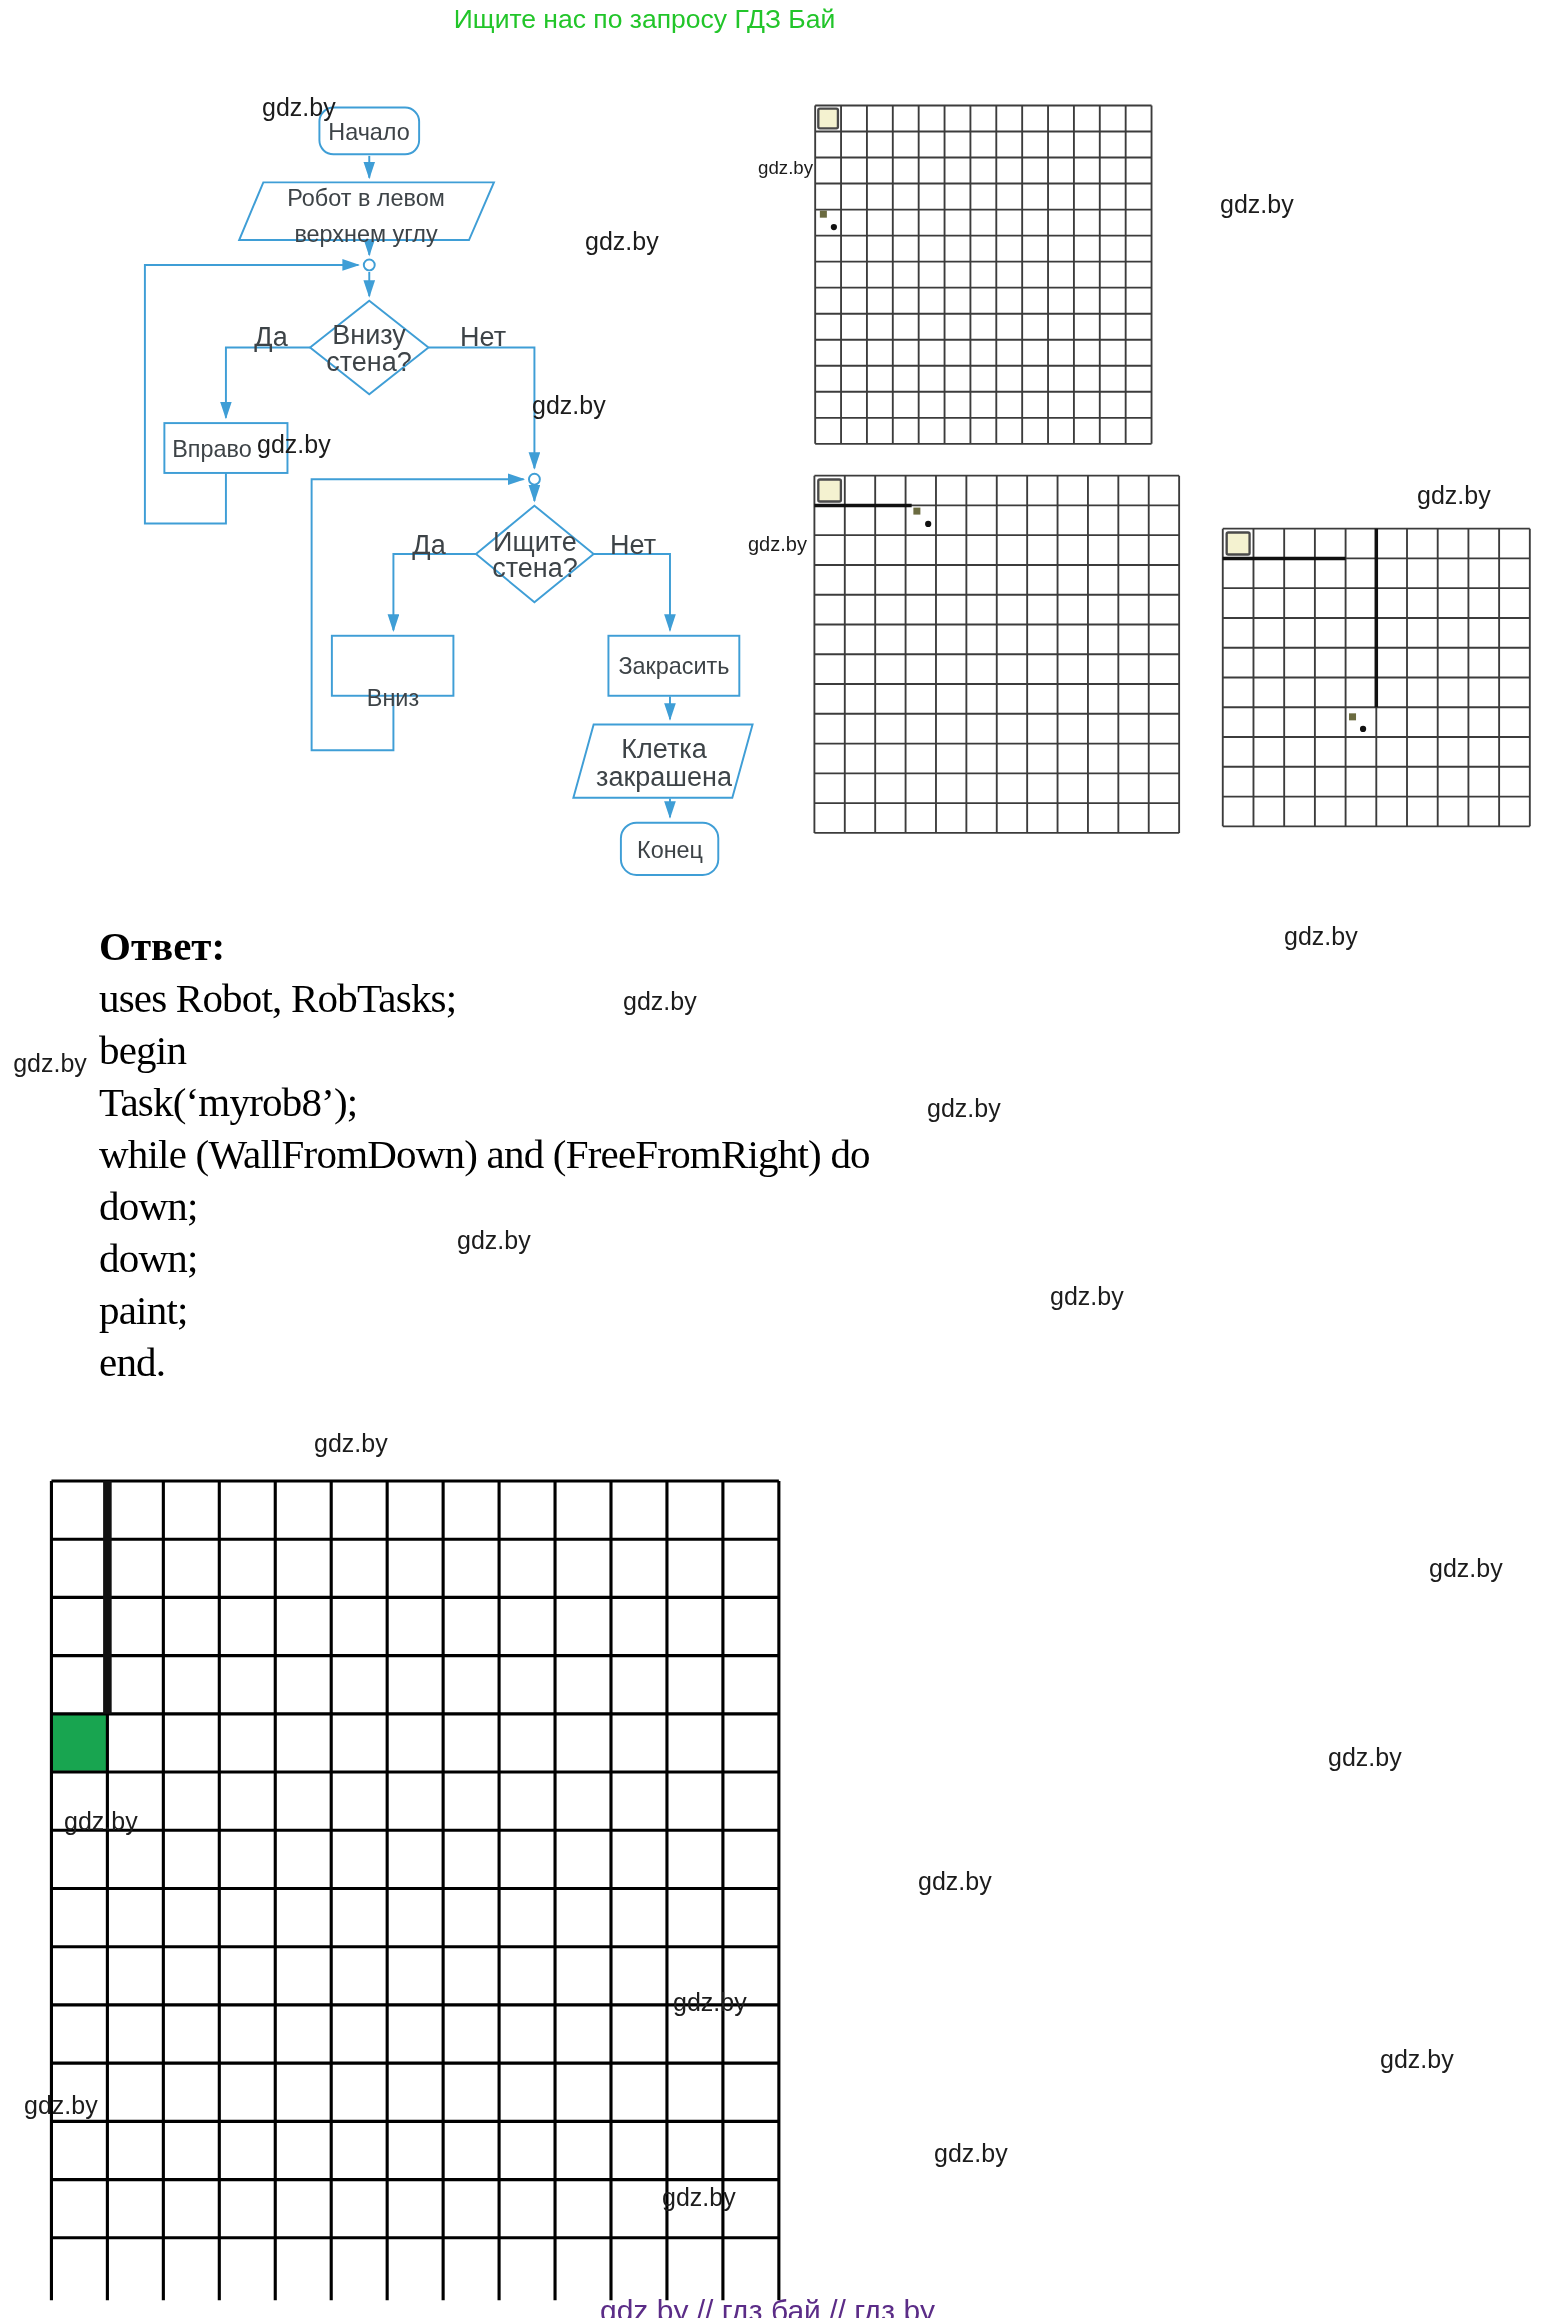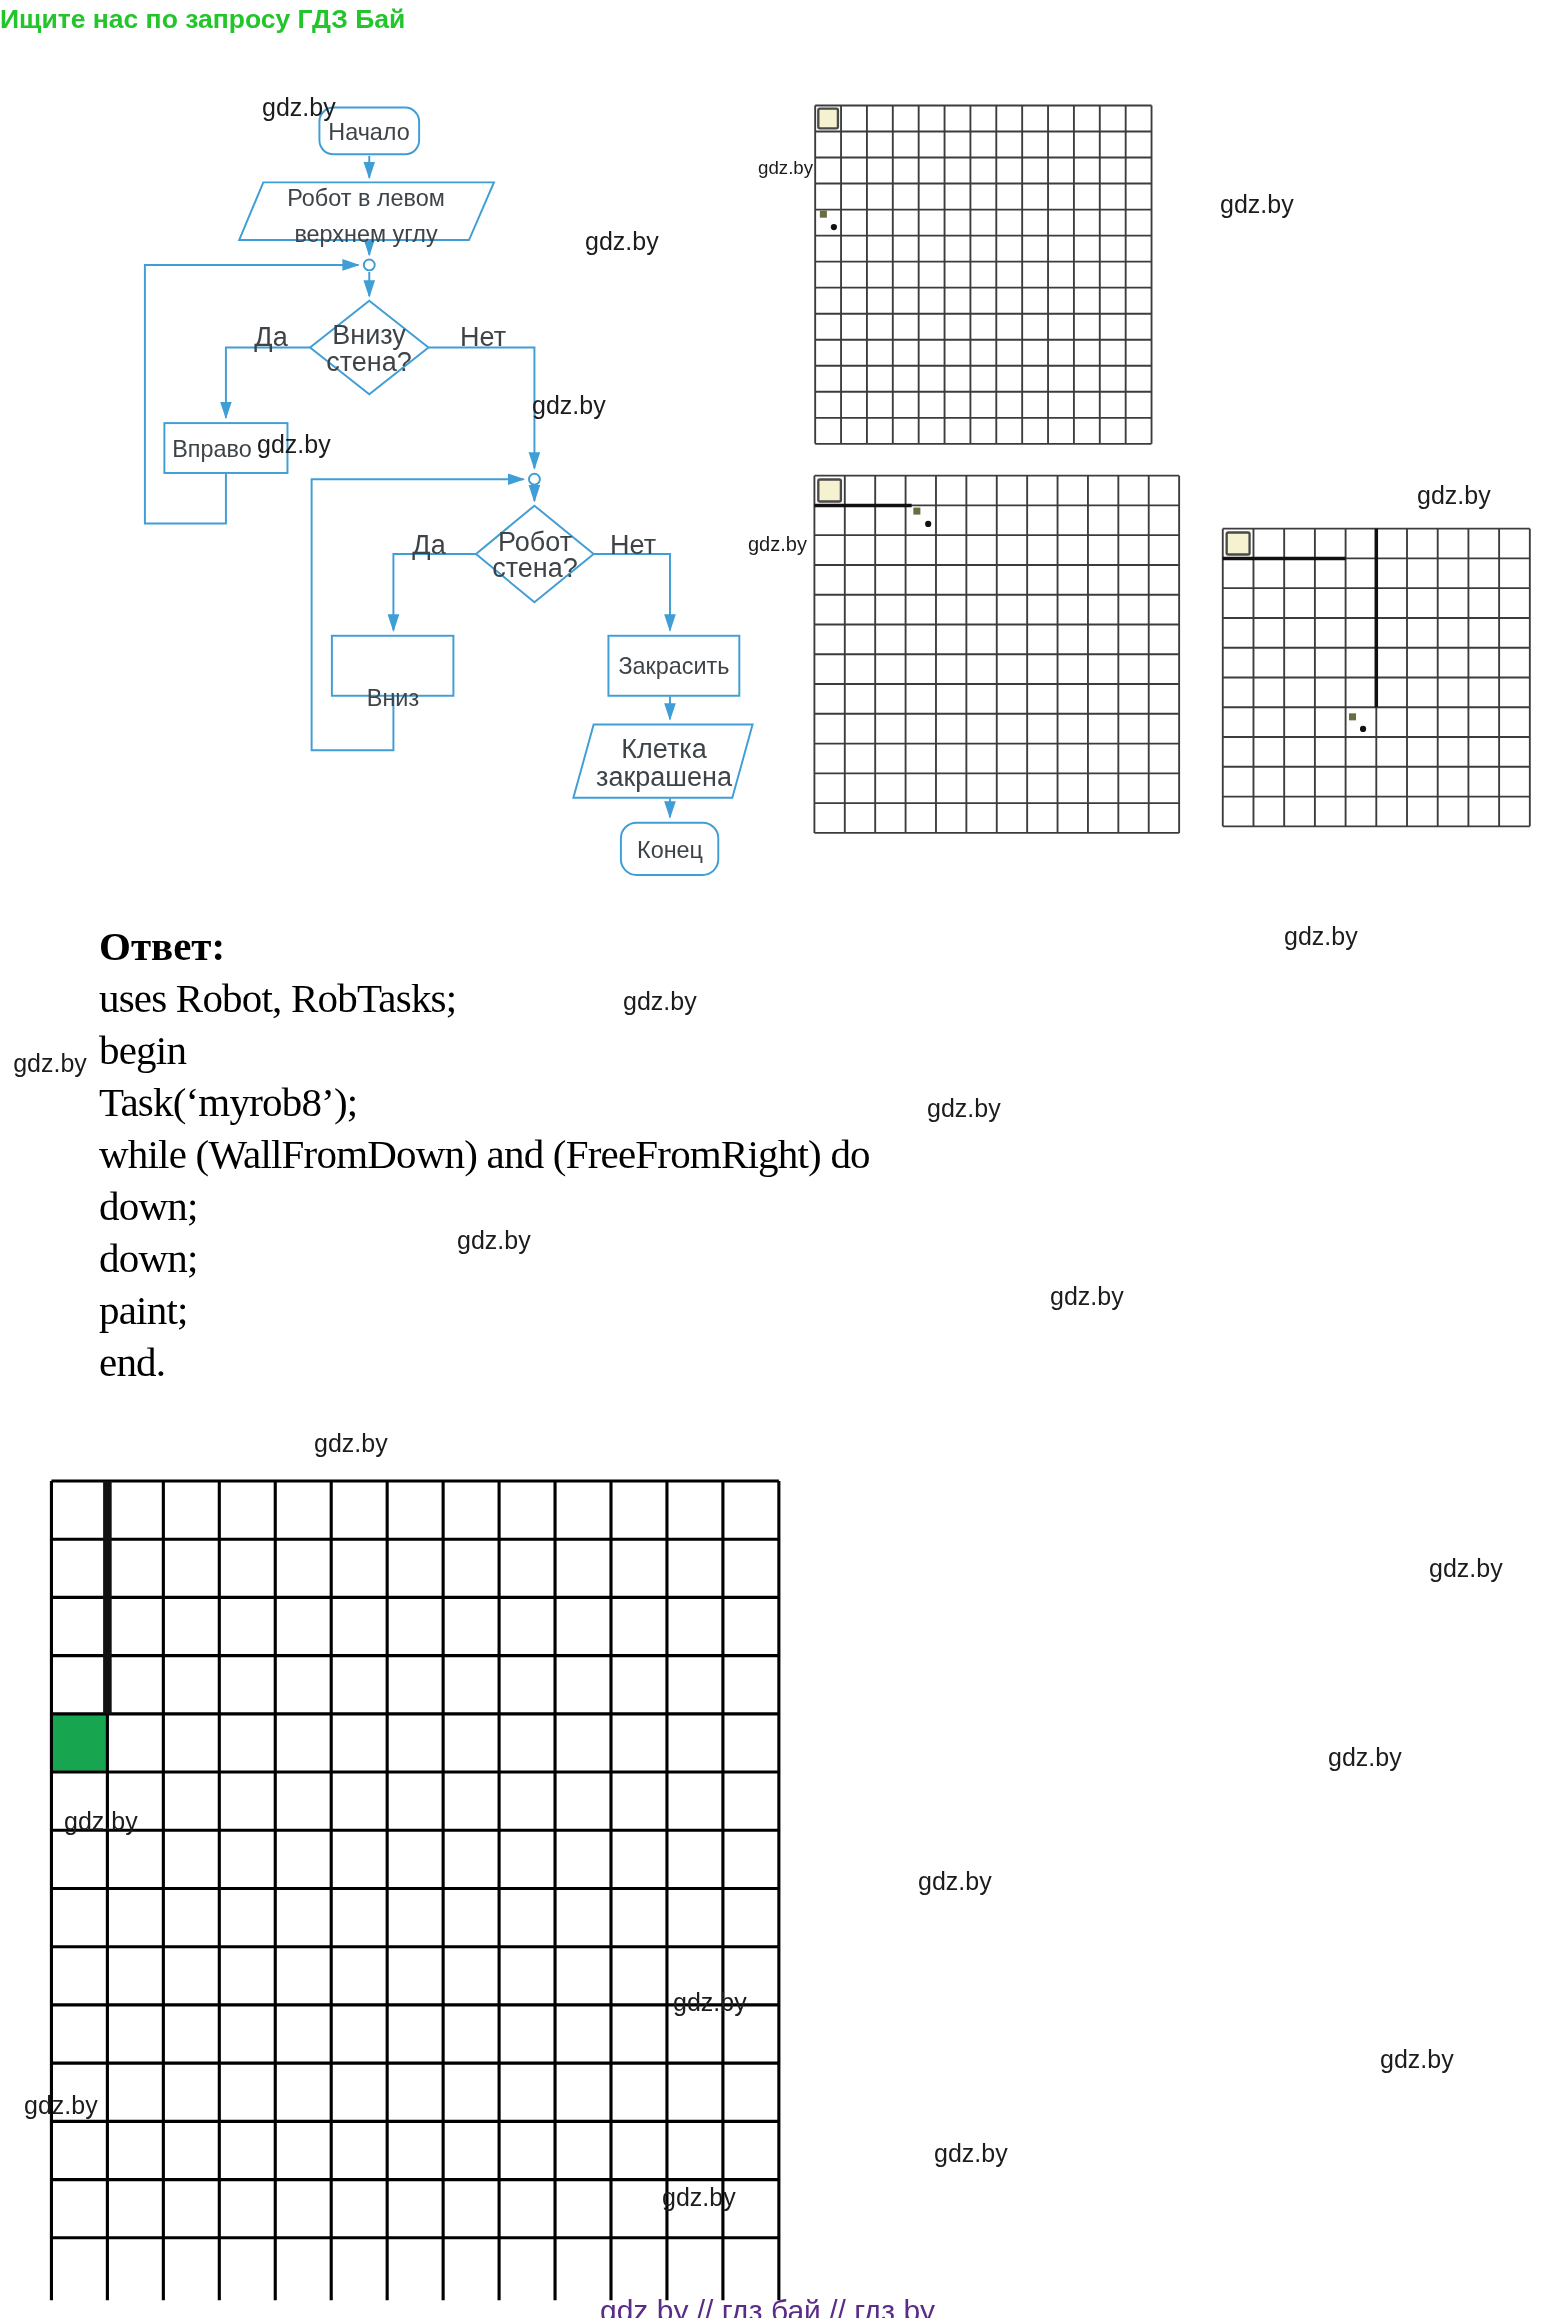"Ищите нас по запросу ГДЗ" .header-title { font-weight: 700 -> 400; text-align: none -> center }
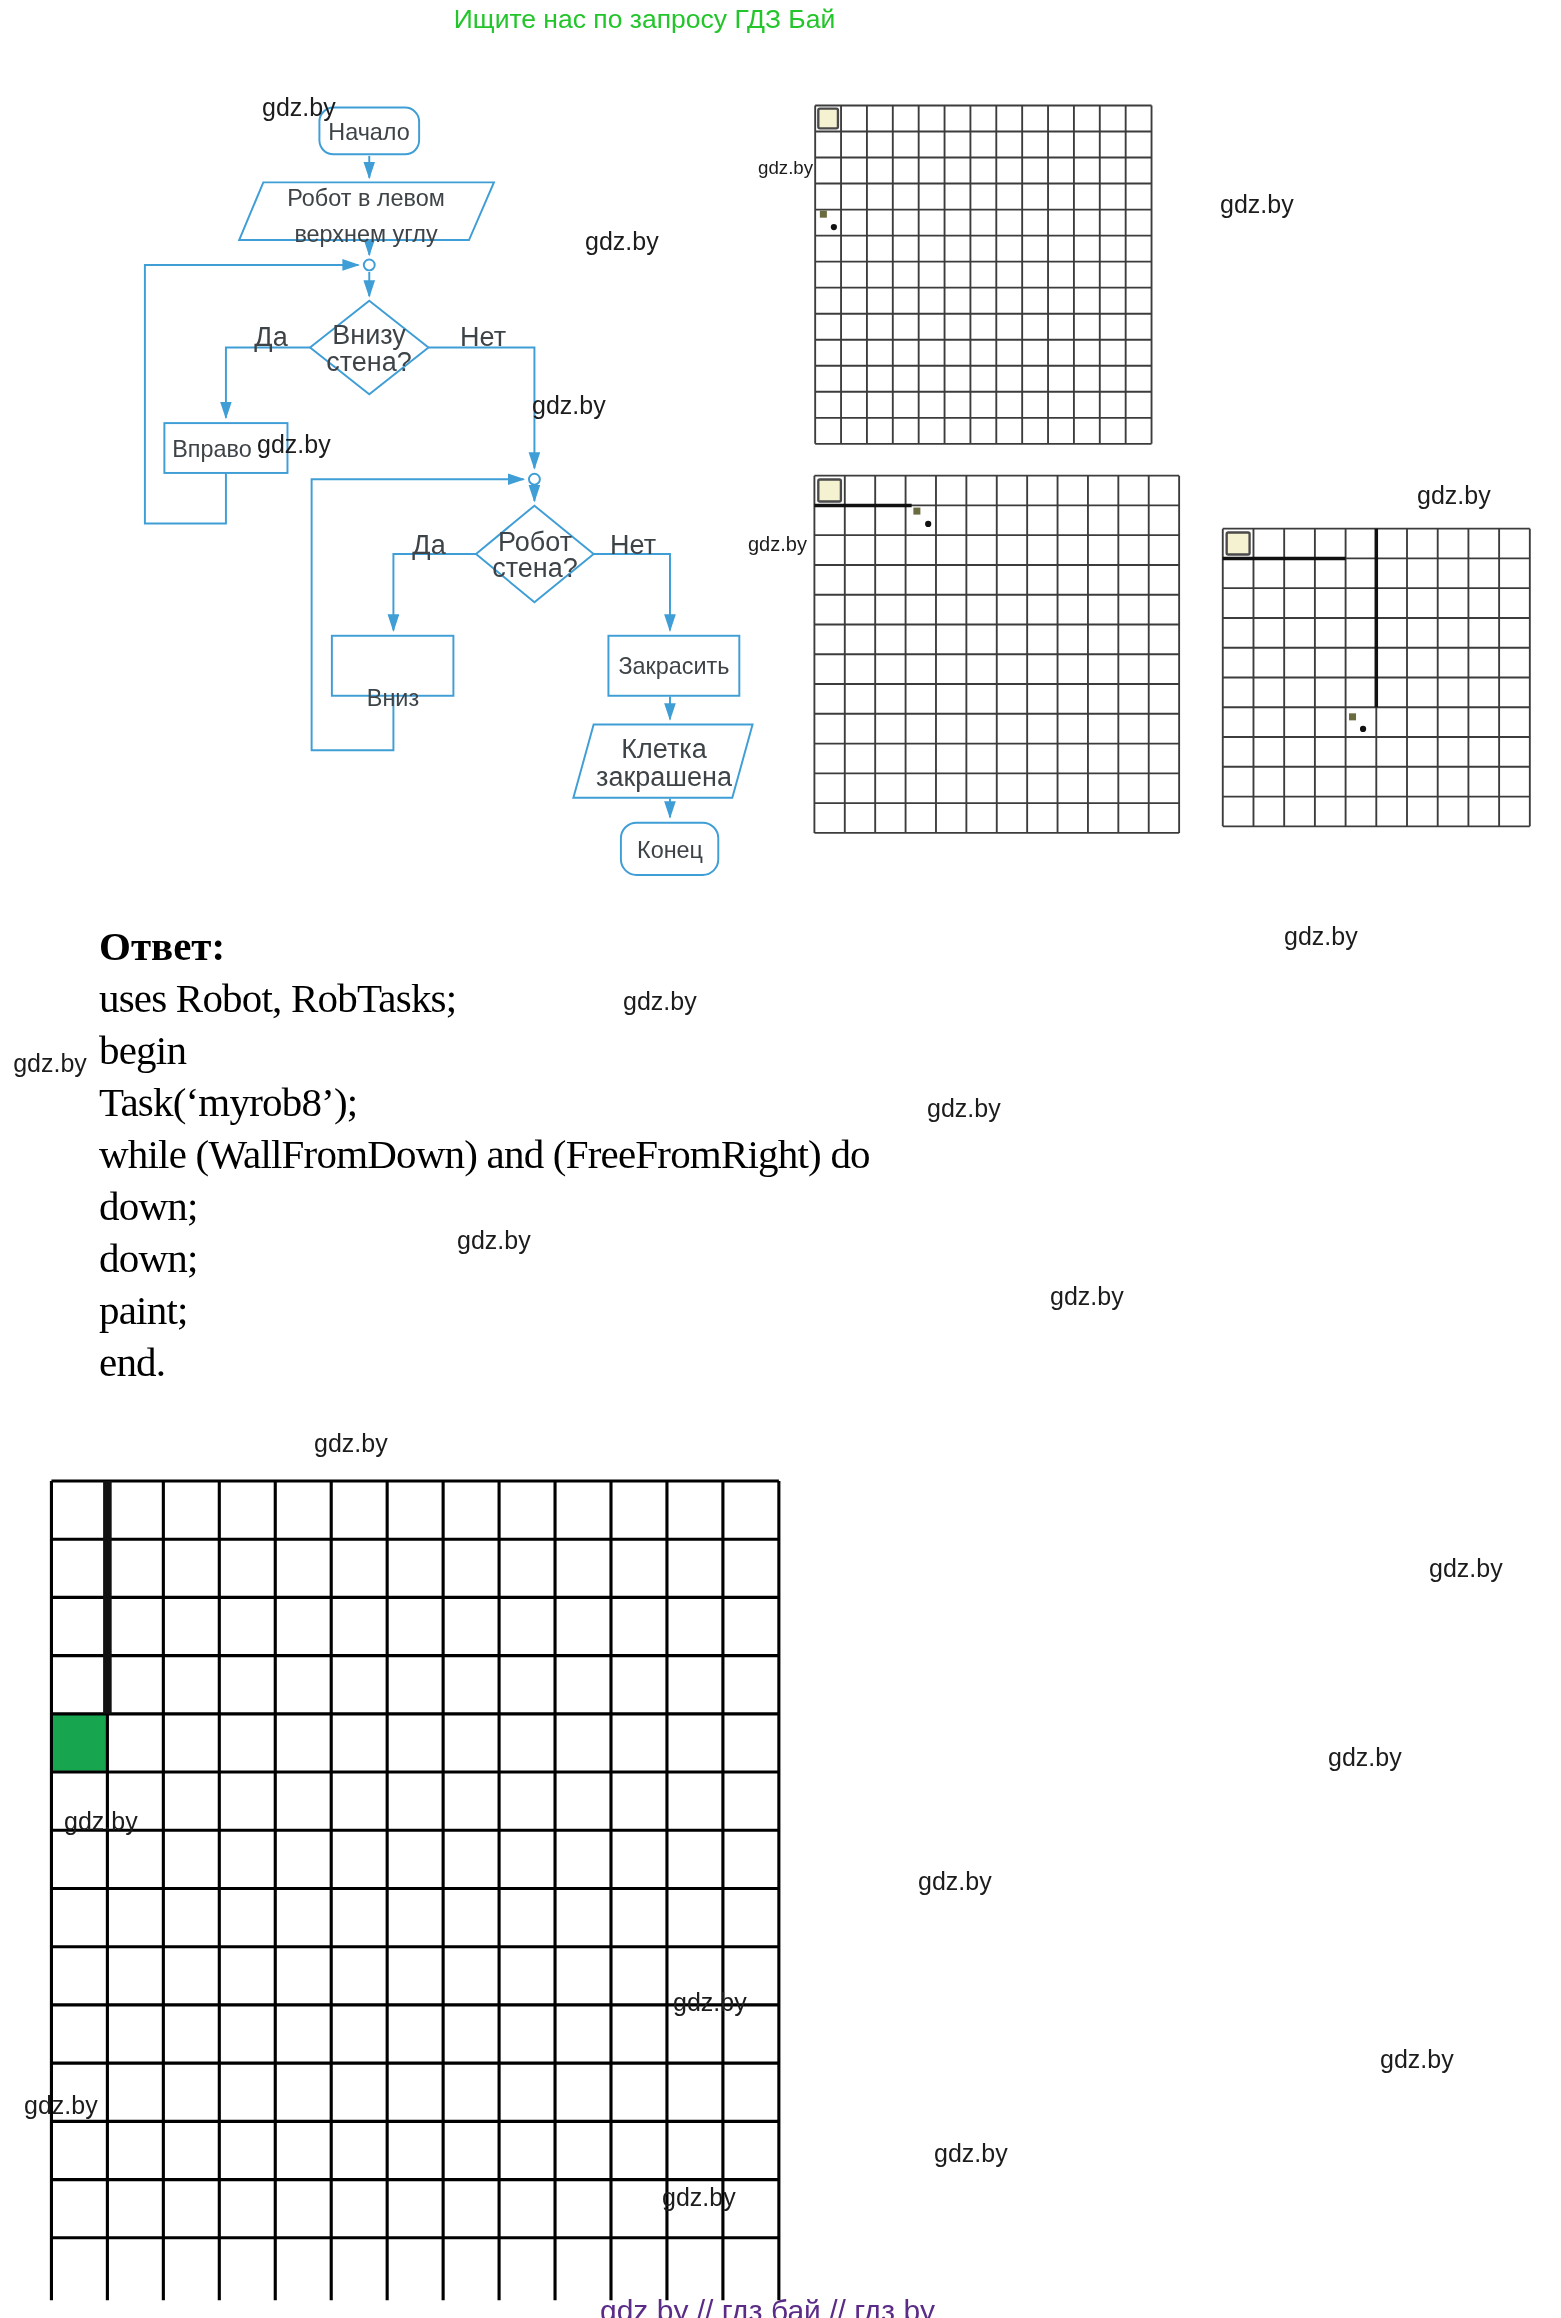"Робот" div.fc-label { text: Робот -> Ищите }
